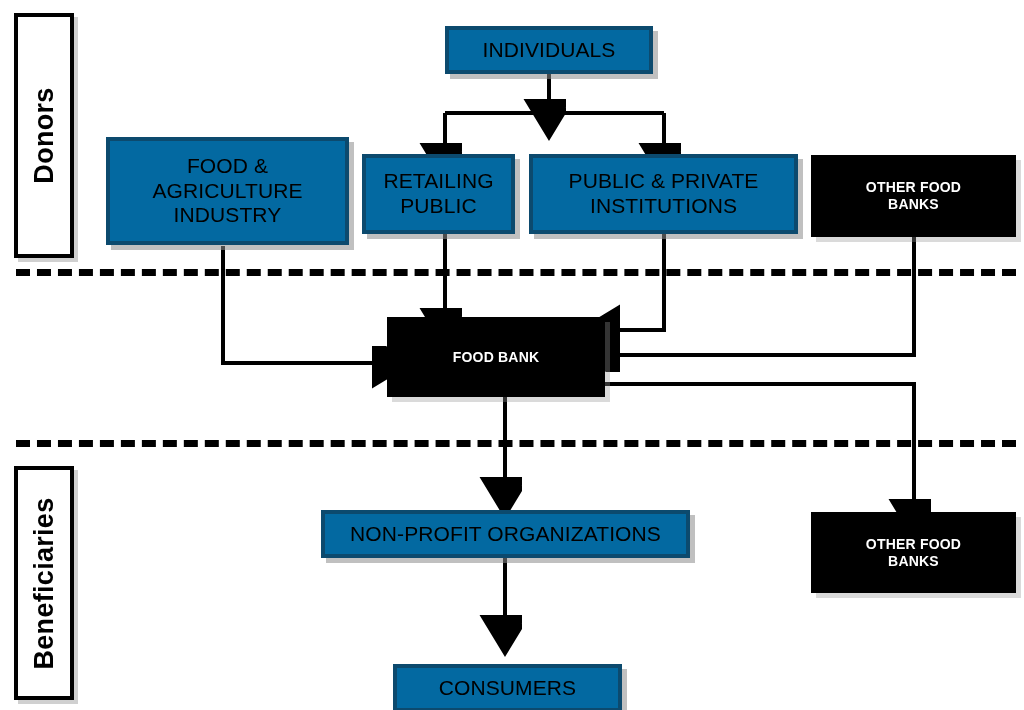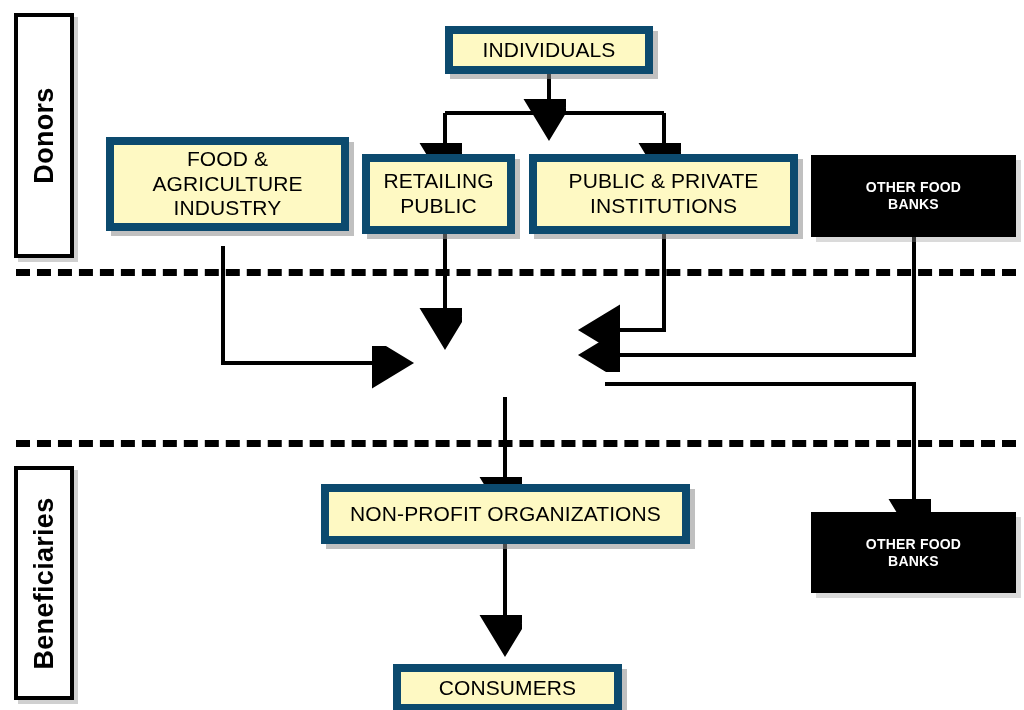"INDIVIDUALS" .node.white { background: #fef9c3 -> #0369a1; border: 8px solid #0c4a6e -> 4px solid #0c4a6e }
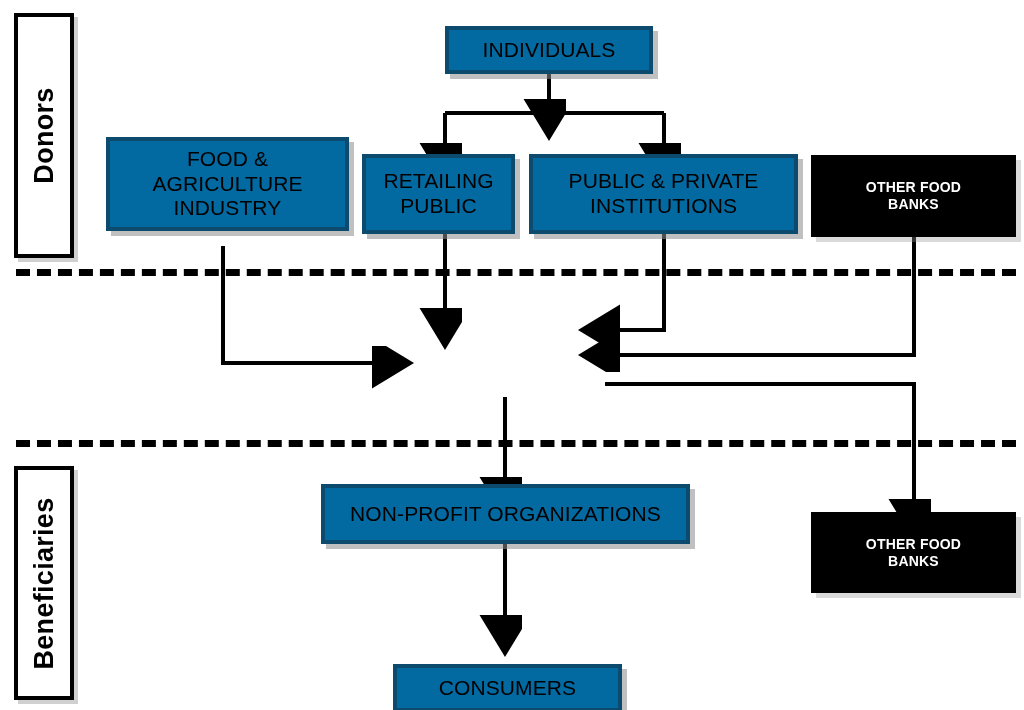"FOOD &" div.node { height: 94px -> 108px }
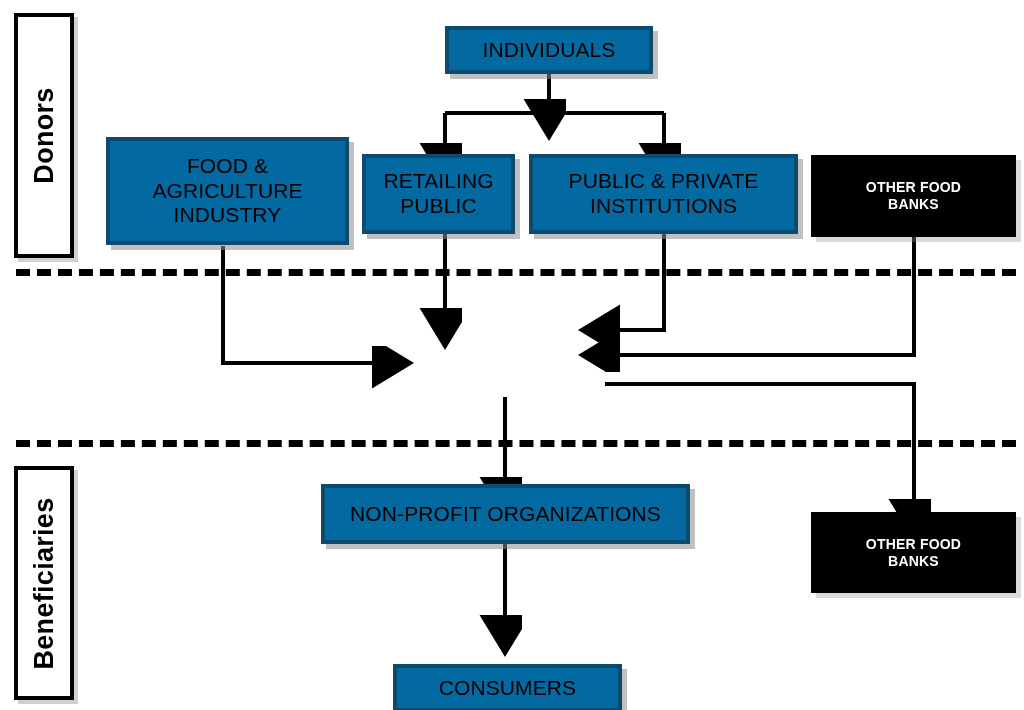"FOOD BANK" div.node { html: none -> <div> <span>FOOD BANK</span> </div> }
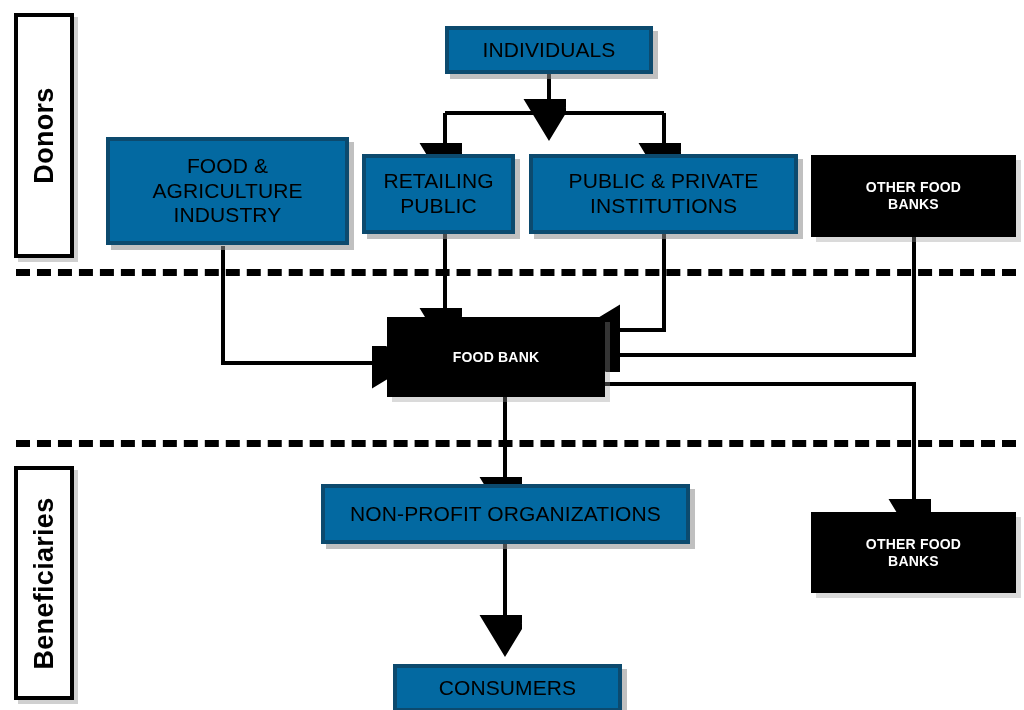"NON-PROFIT ORGANIZATIONS" div.node { height: 60px -> 48px; top: 484px -> 510px }
